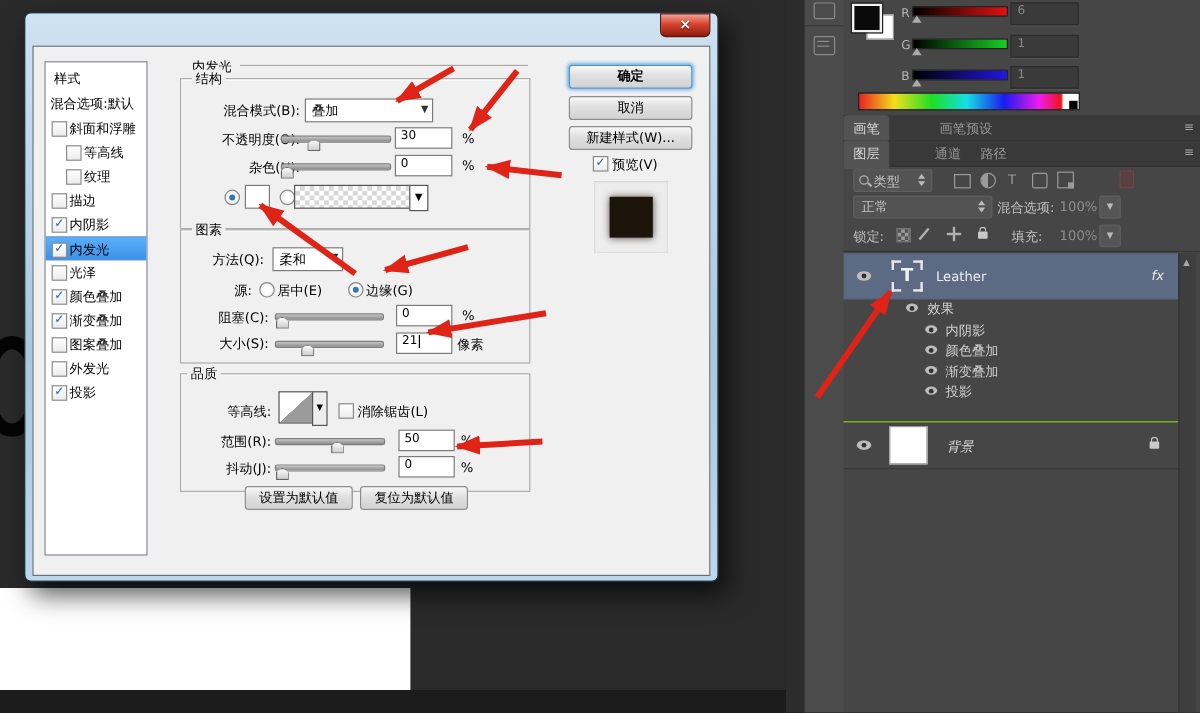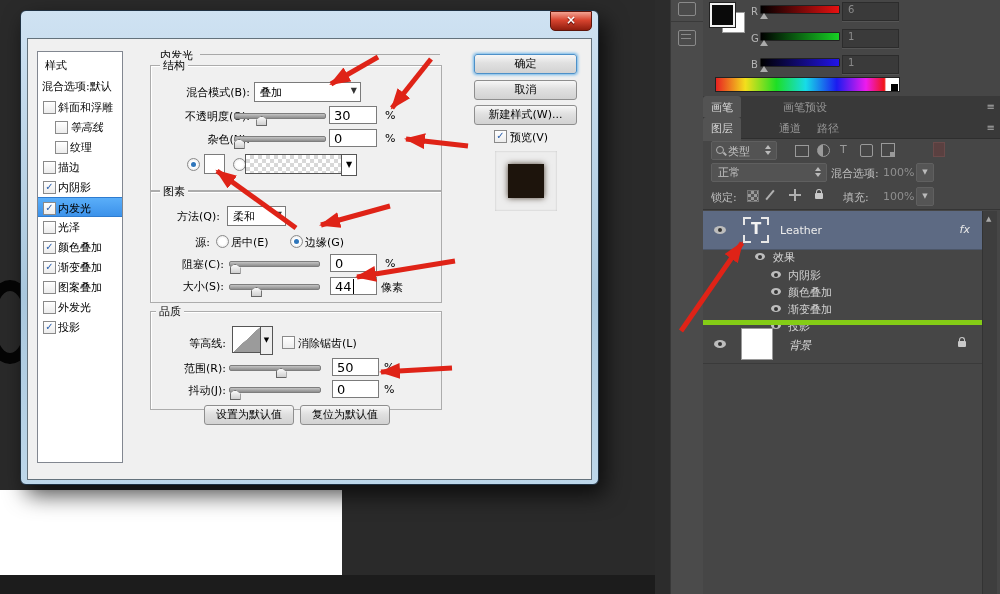"确定" .btn.def { font-weight: none -> bold }
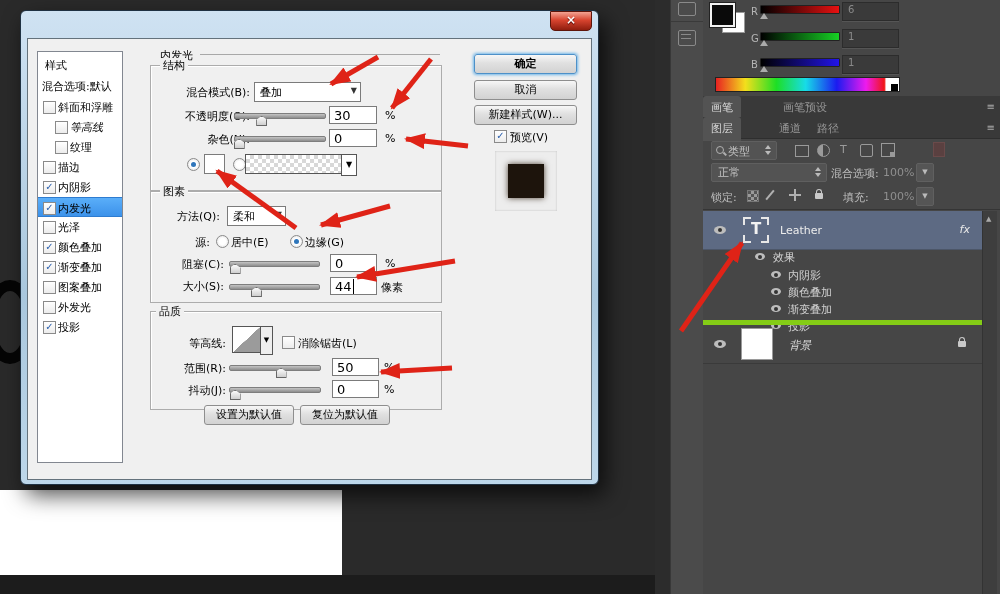"30" .vbox { font-size: 13px -> 10px }
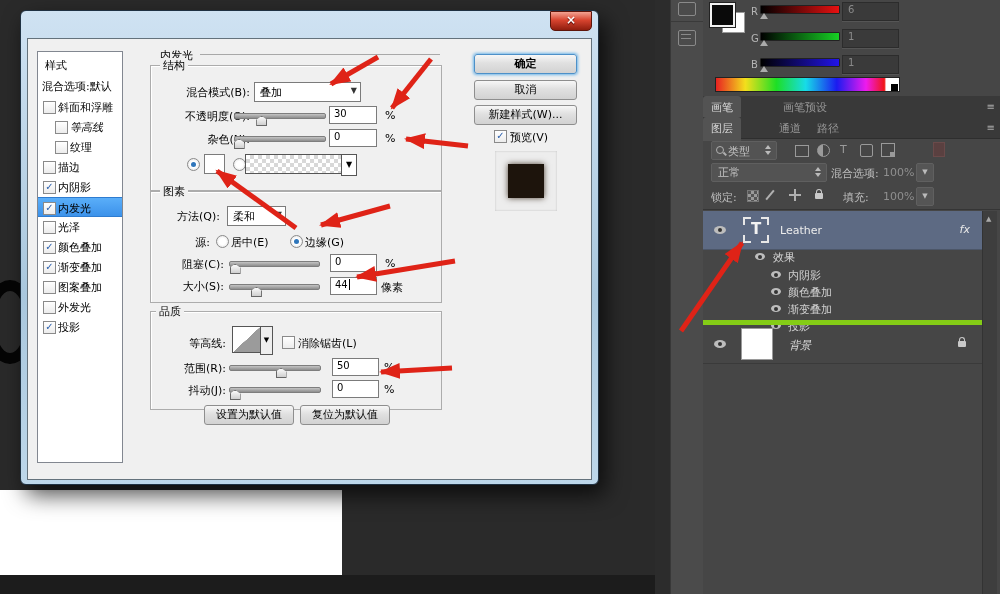"等高线" div.lrow { font-style: italic -> none }
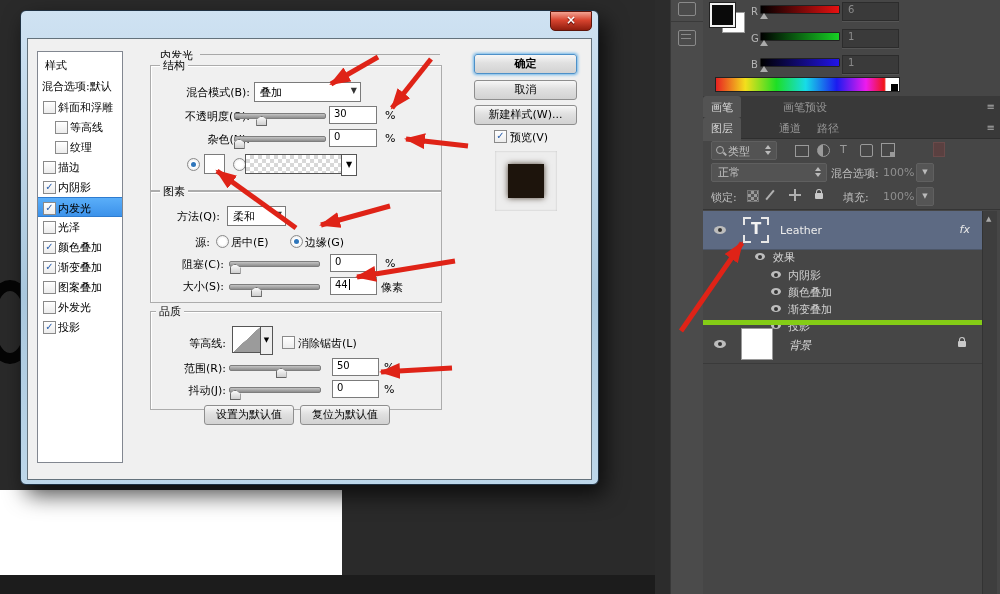"44" span { text: 44 -> 21 }
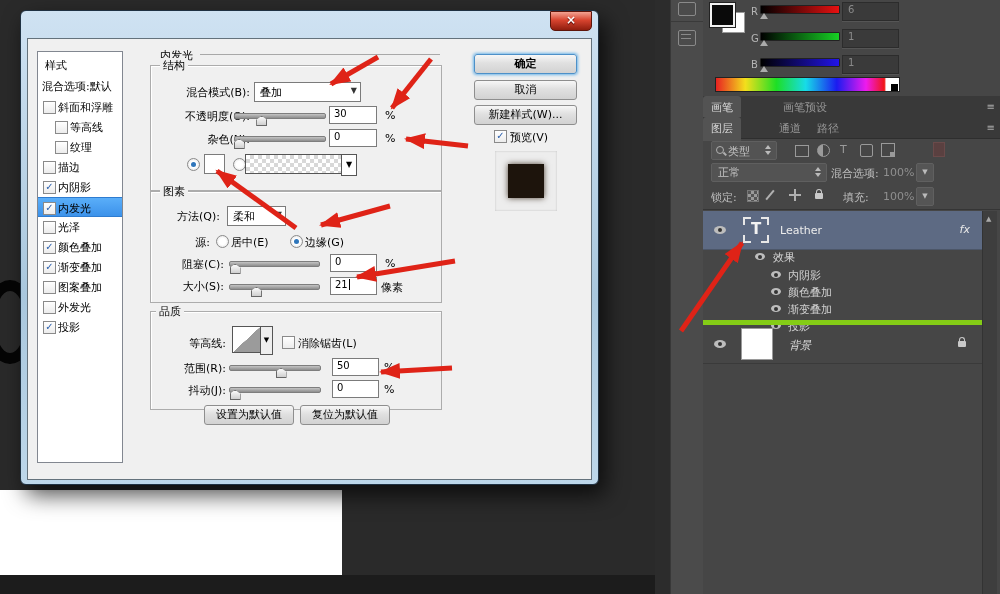"背景" div.abs { border-top: 5px solid #84cc16 -> 1px solid #84cc16; top: 320px -> 351px }
